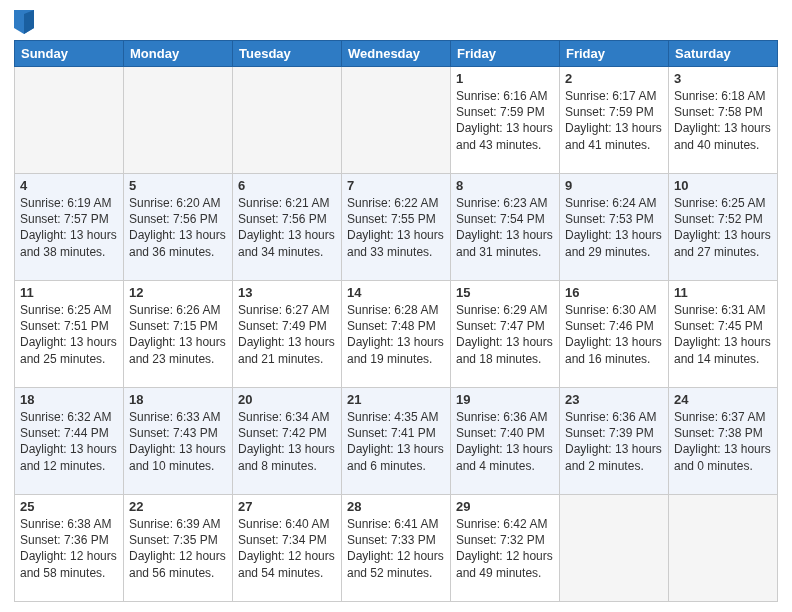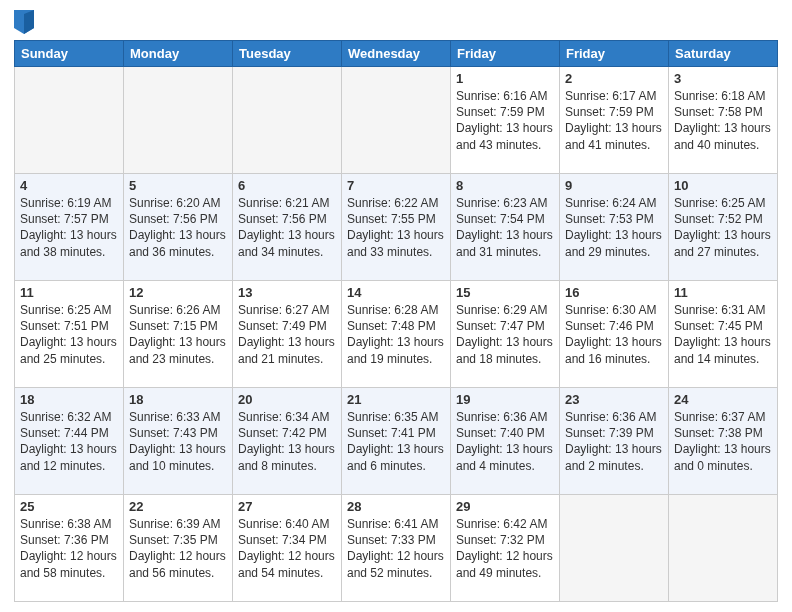"Sunrise: 6:35 AM Sunset: 7:41" div.day-info { text: 6:35 -> 4:35 }
